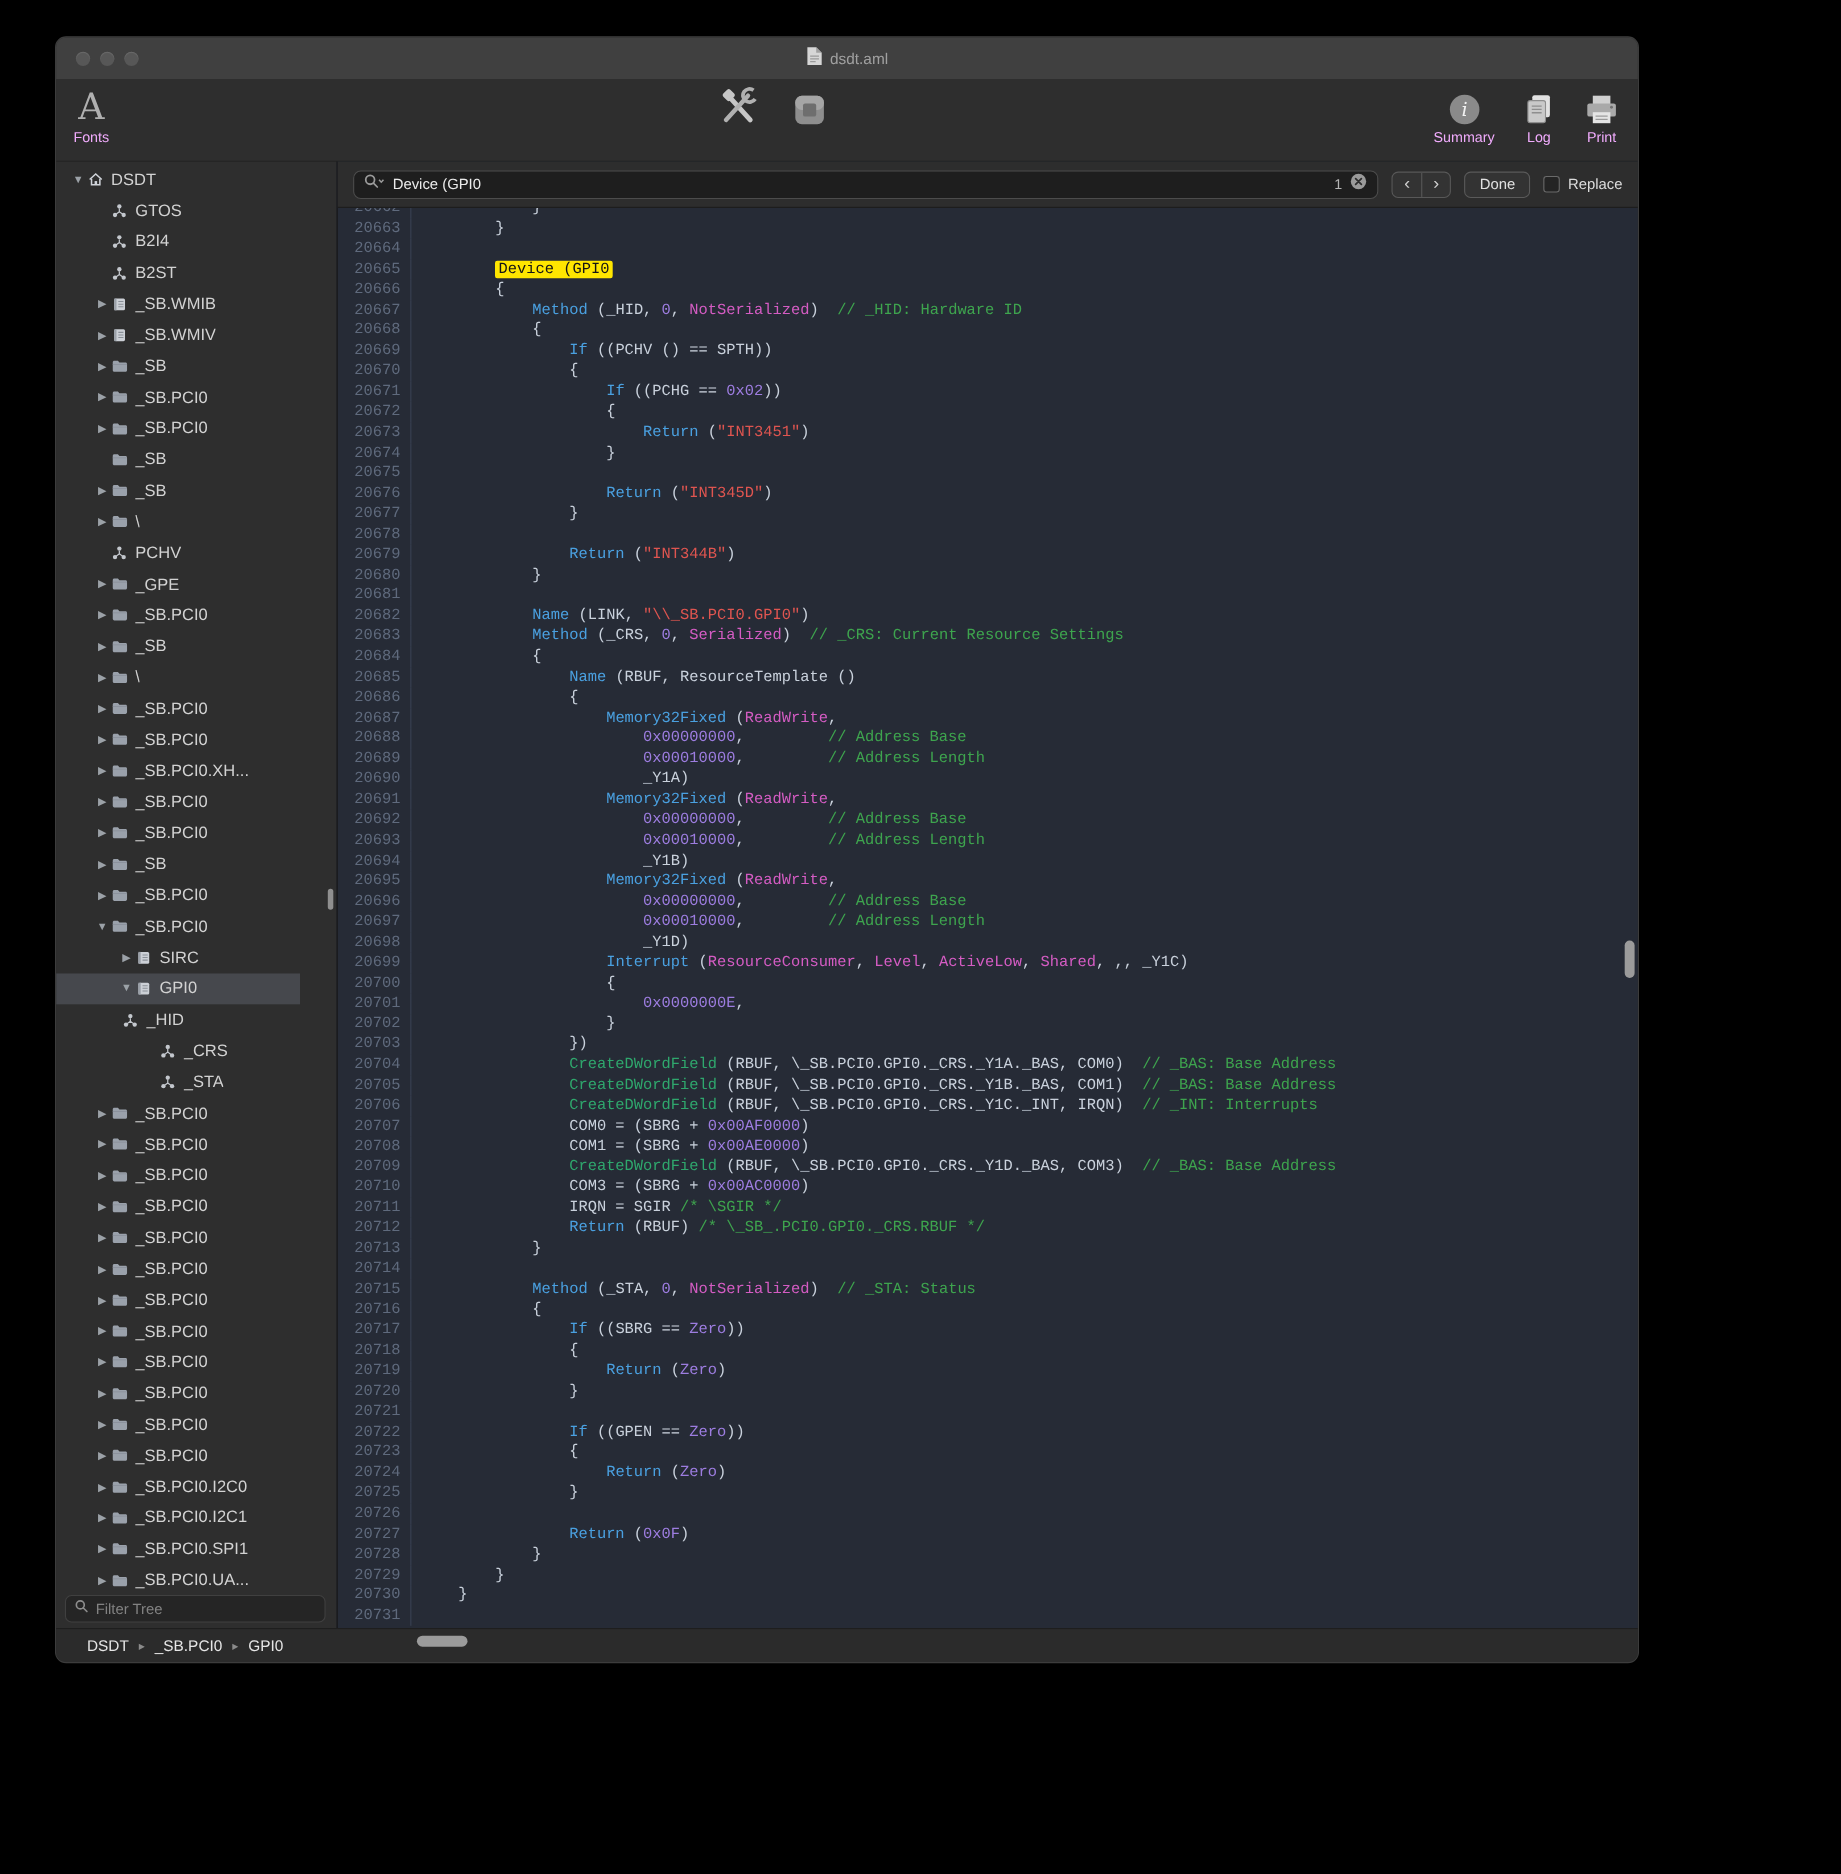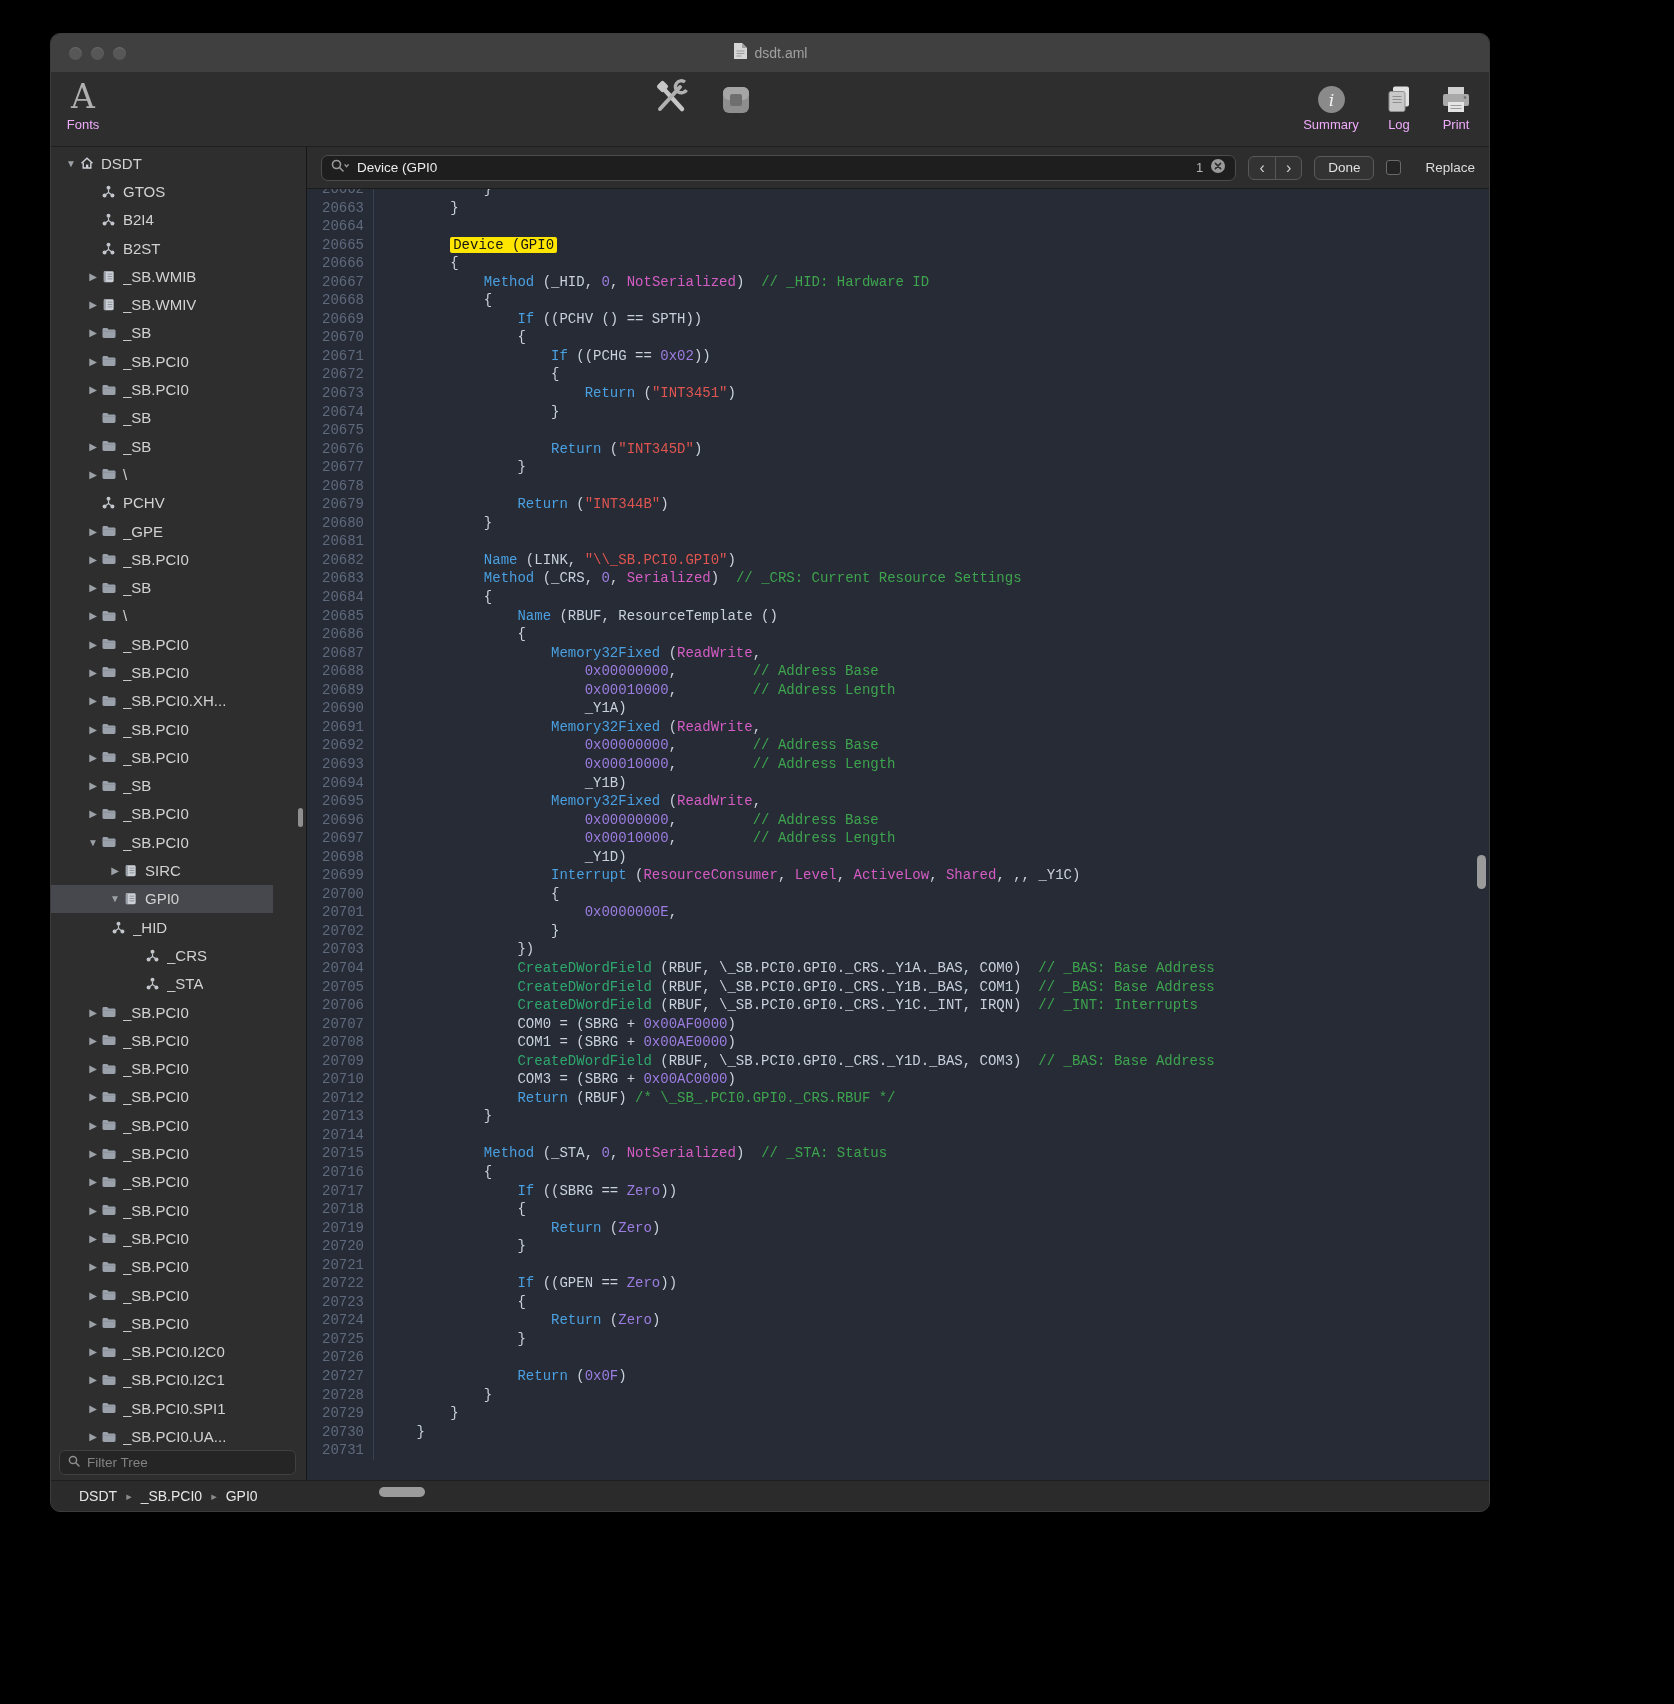"Replace" .replace-wrap { gap: 24px -> 7px }
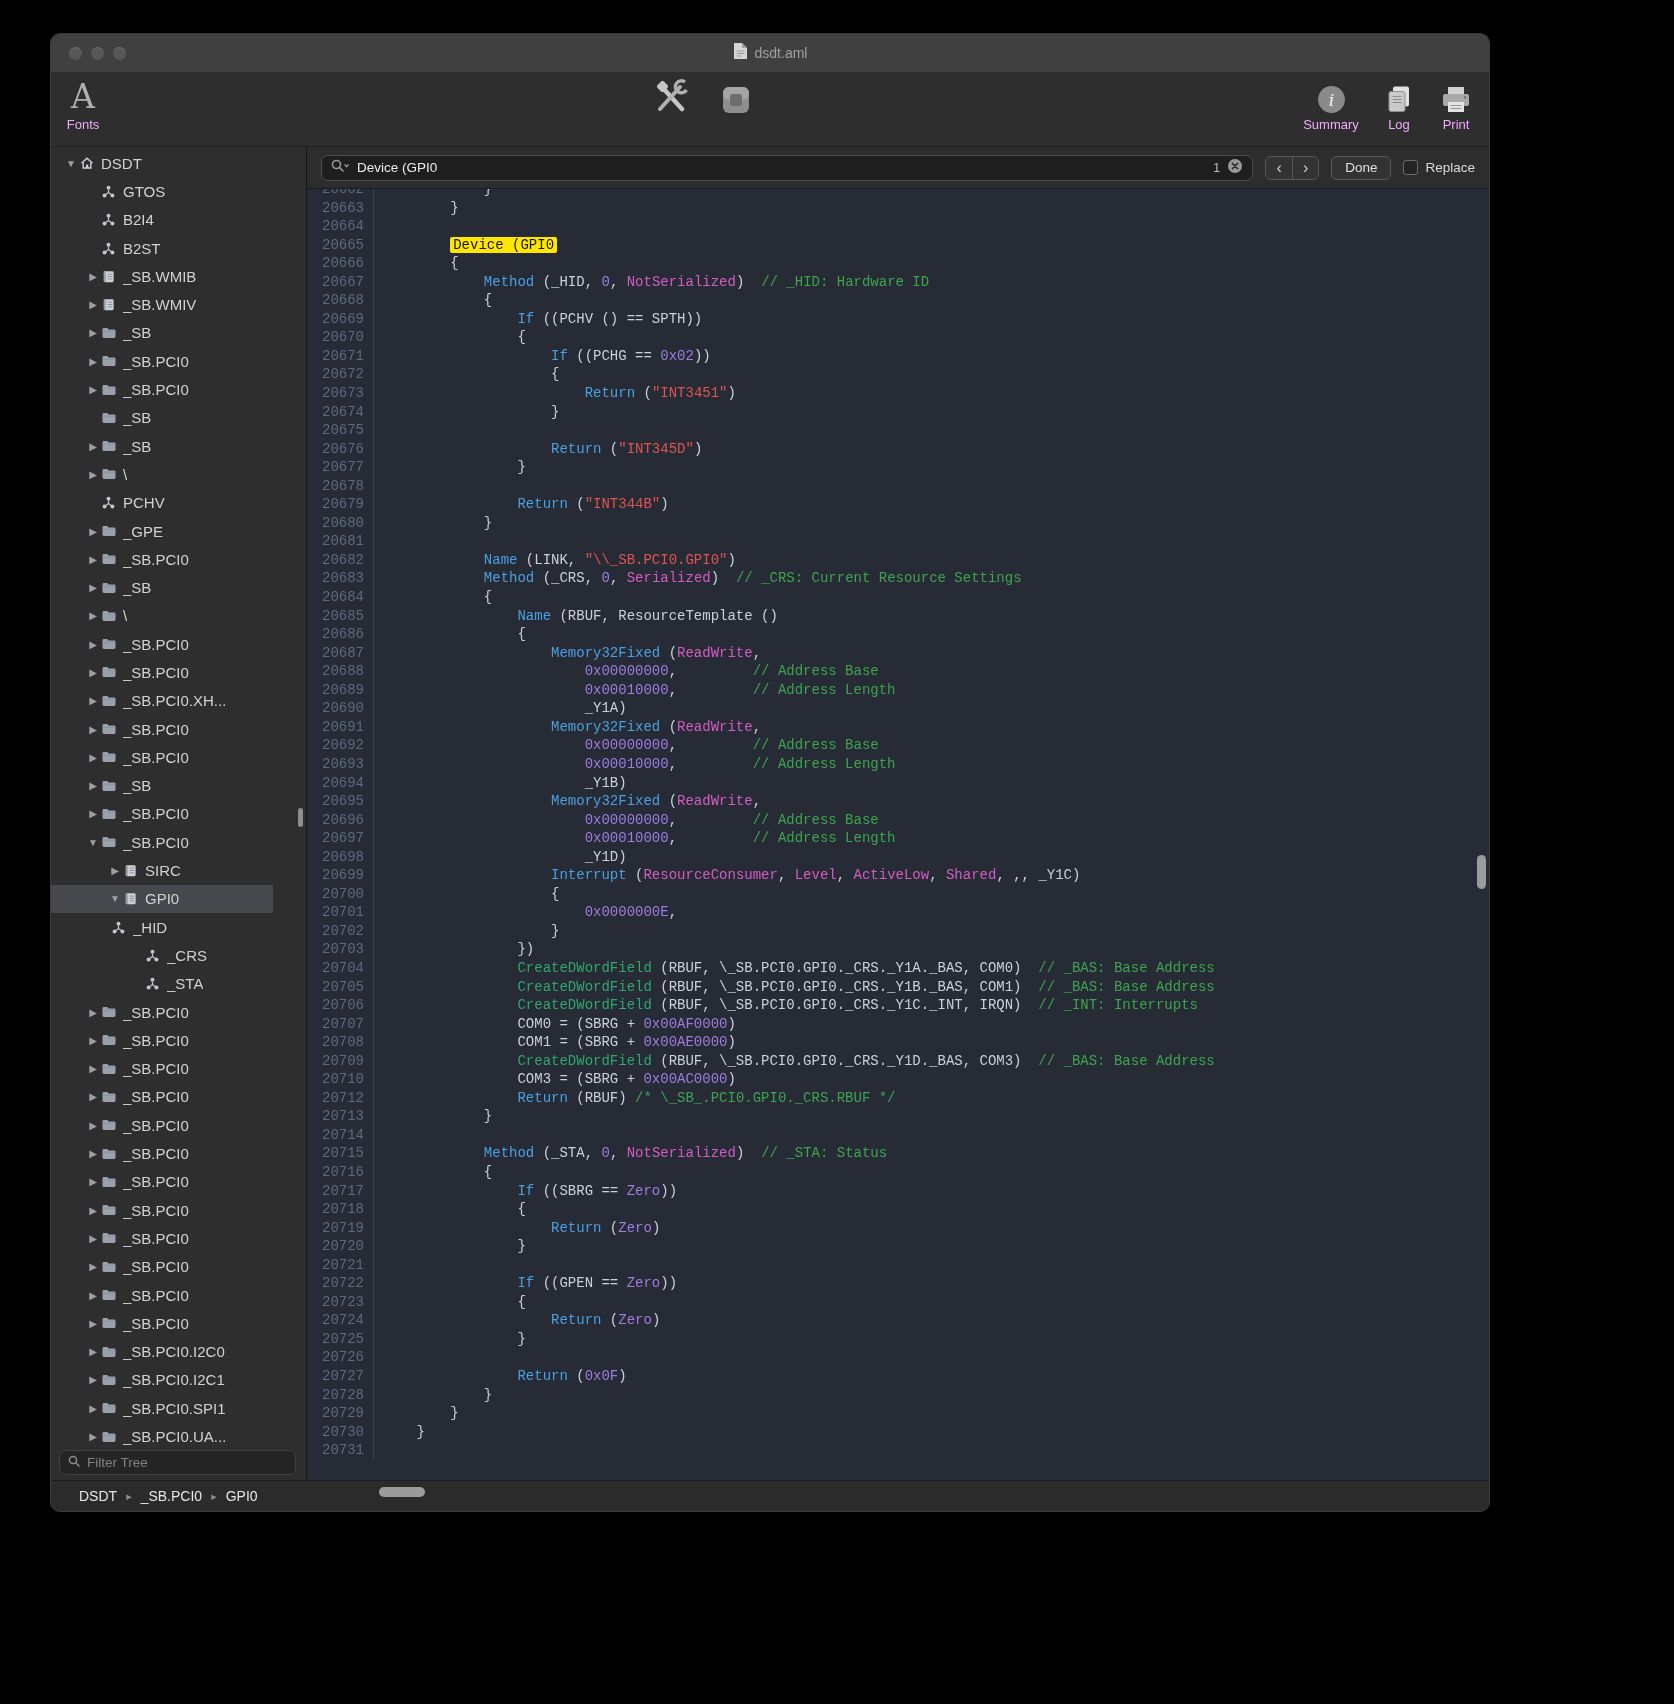"20711" div.cline { html: none -> <div><span>20711</span><span><span> IRQN = SGIR </span><span>/* \SGIR */</span></span></div> }
